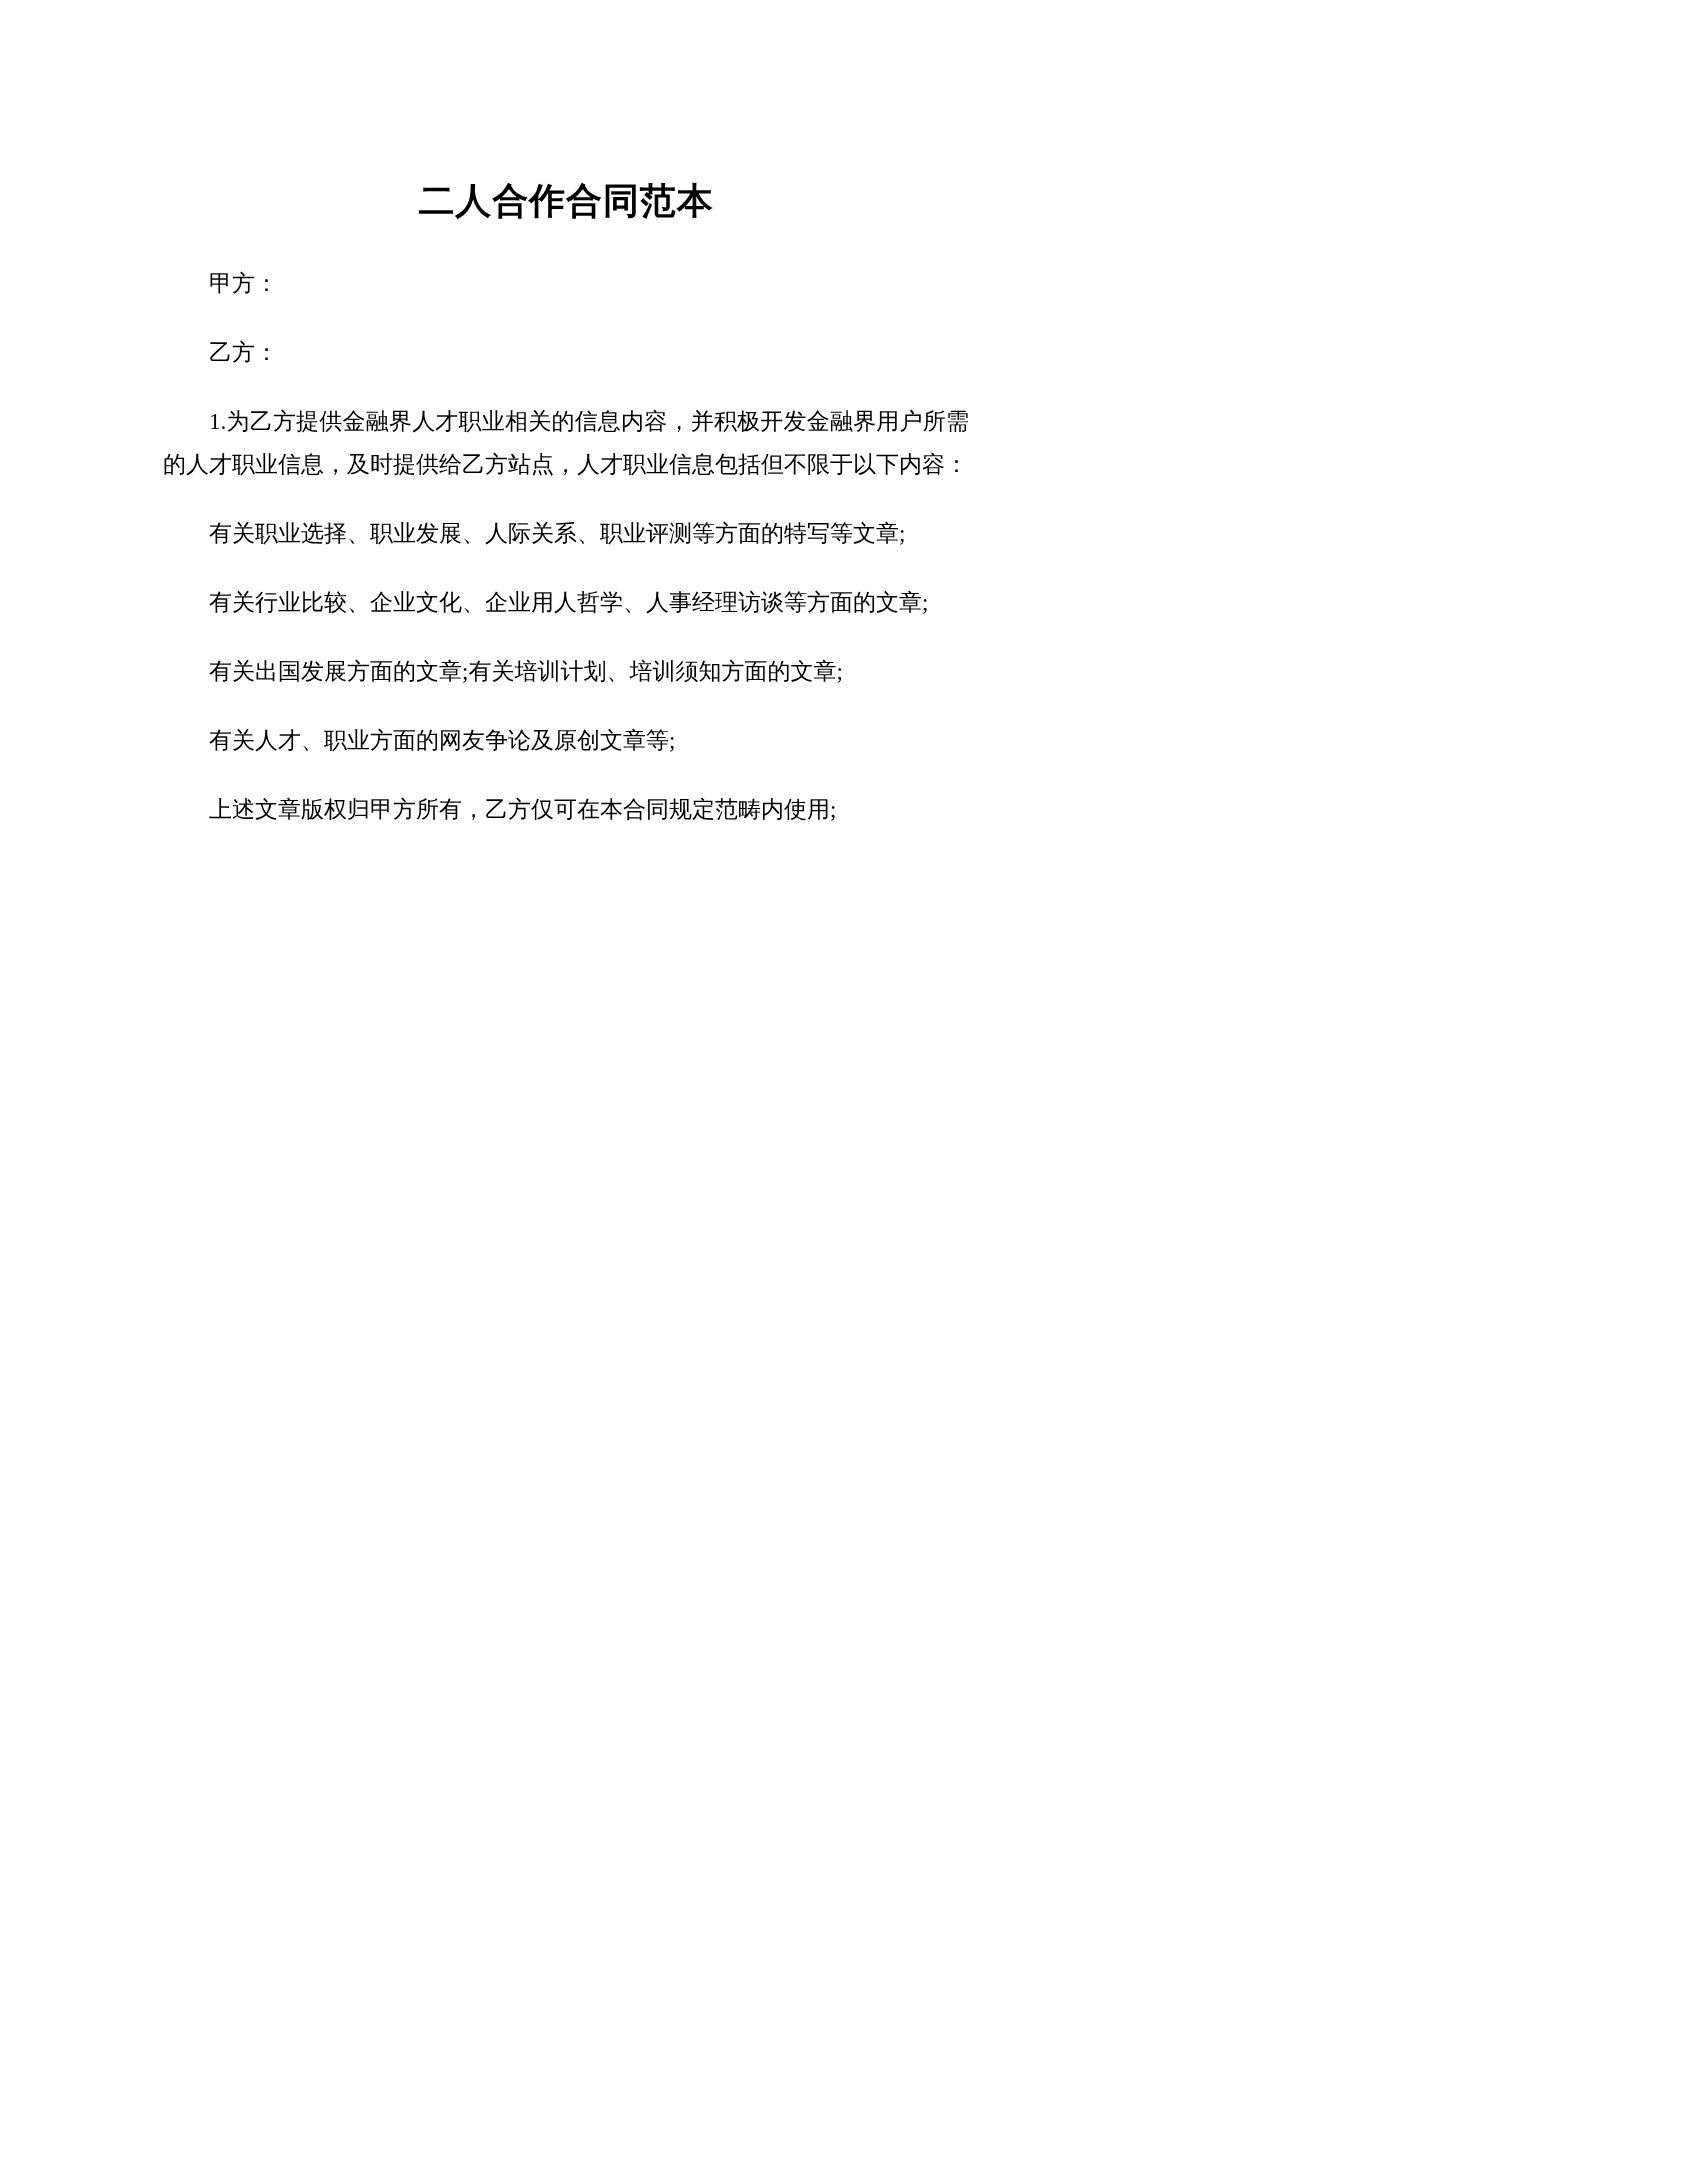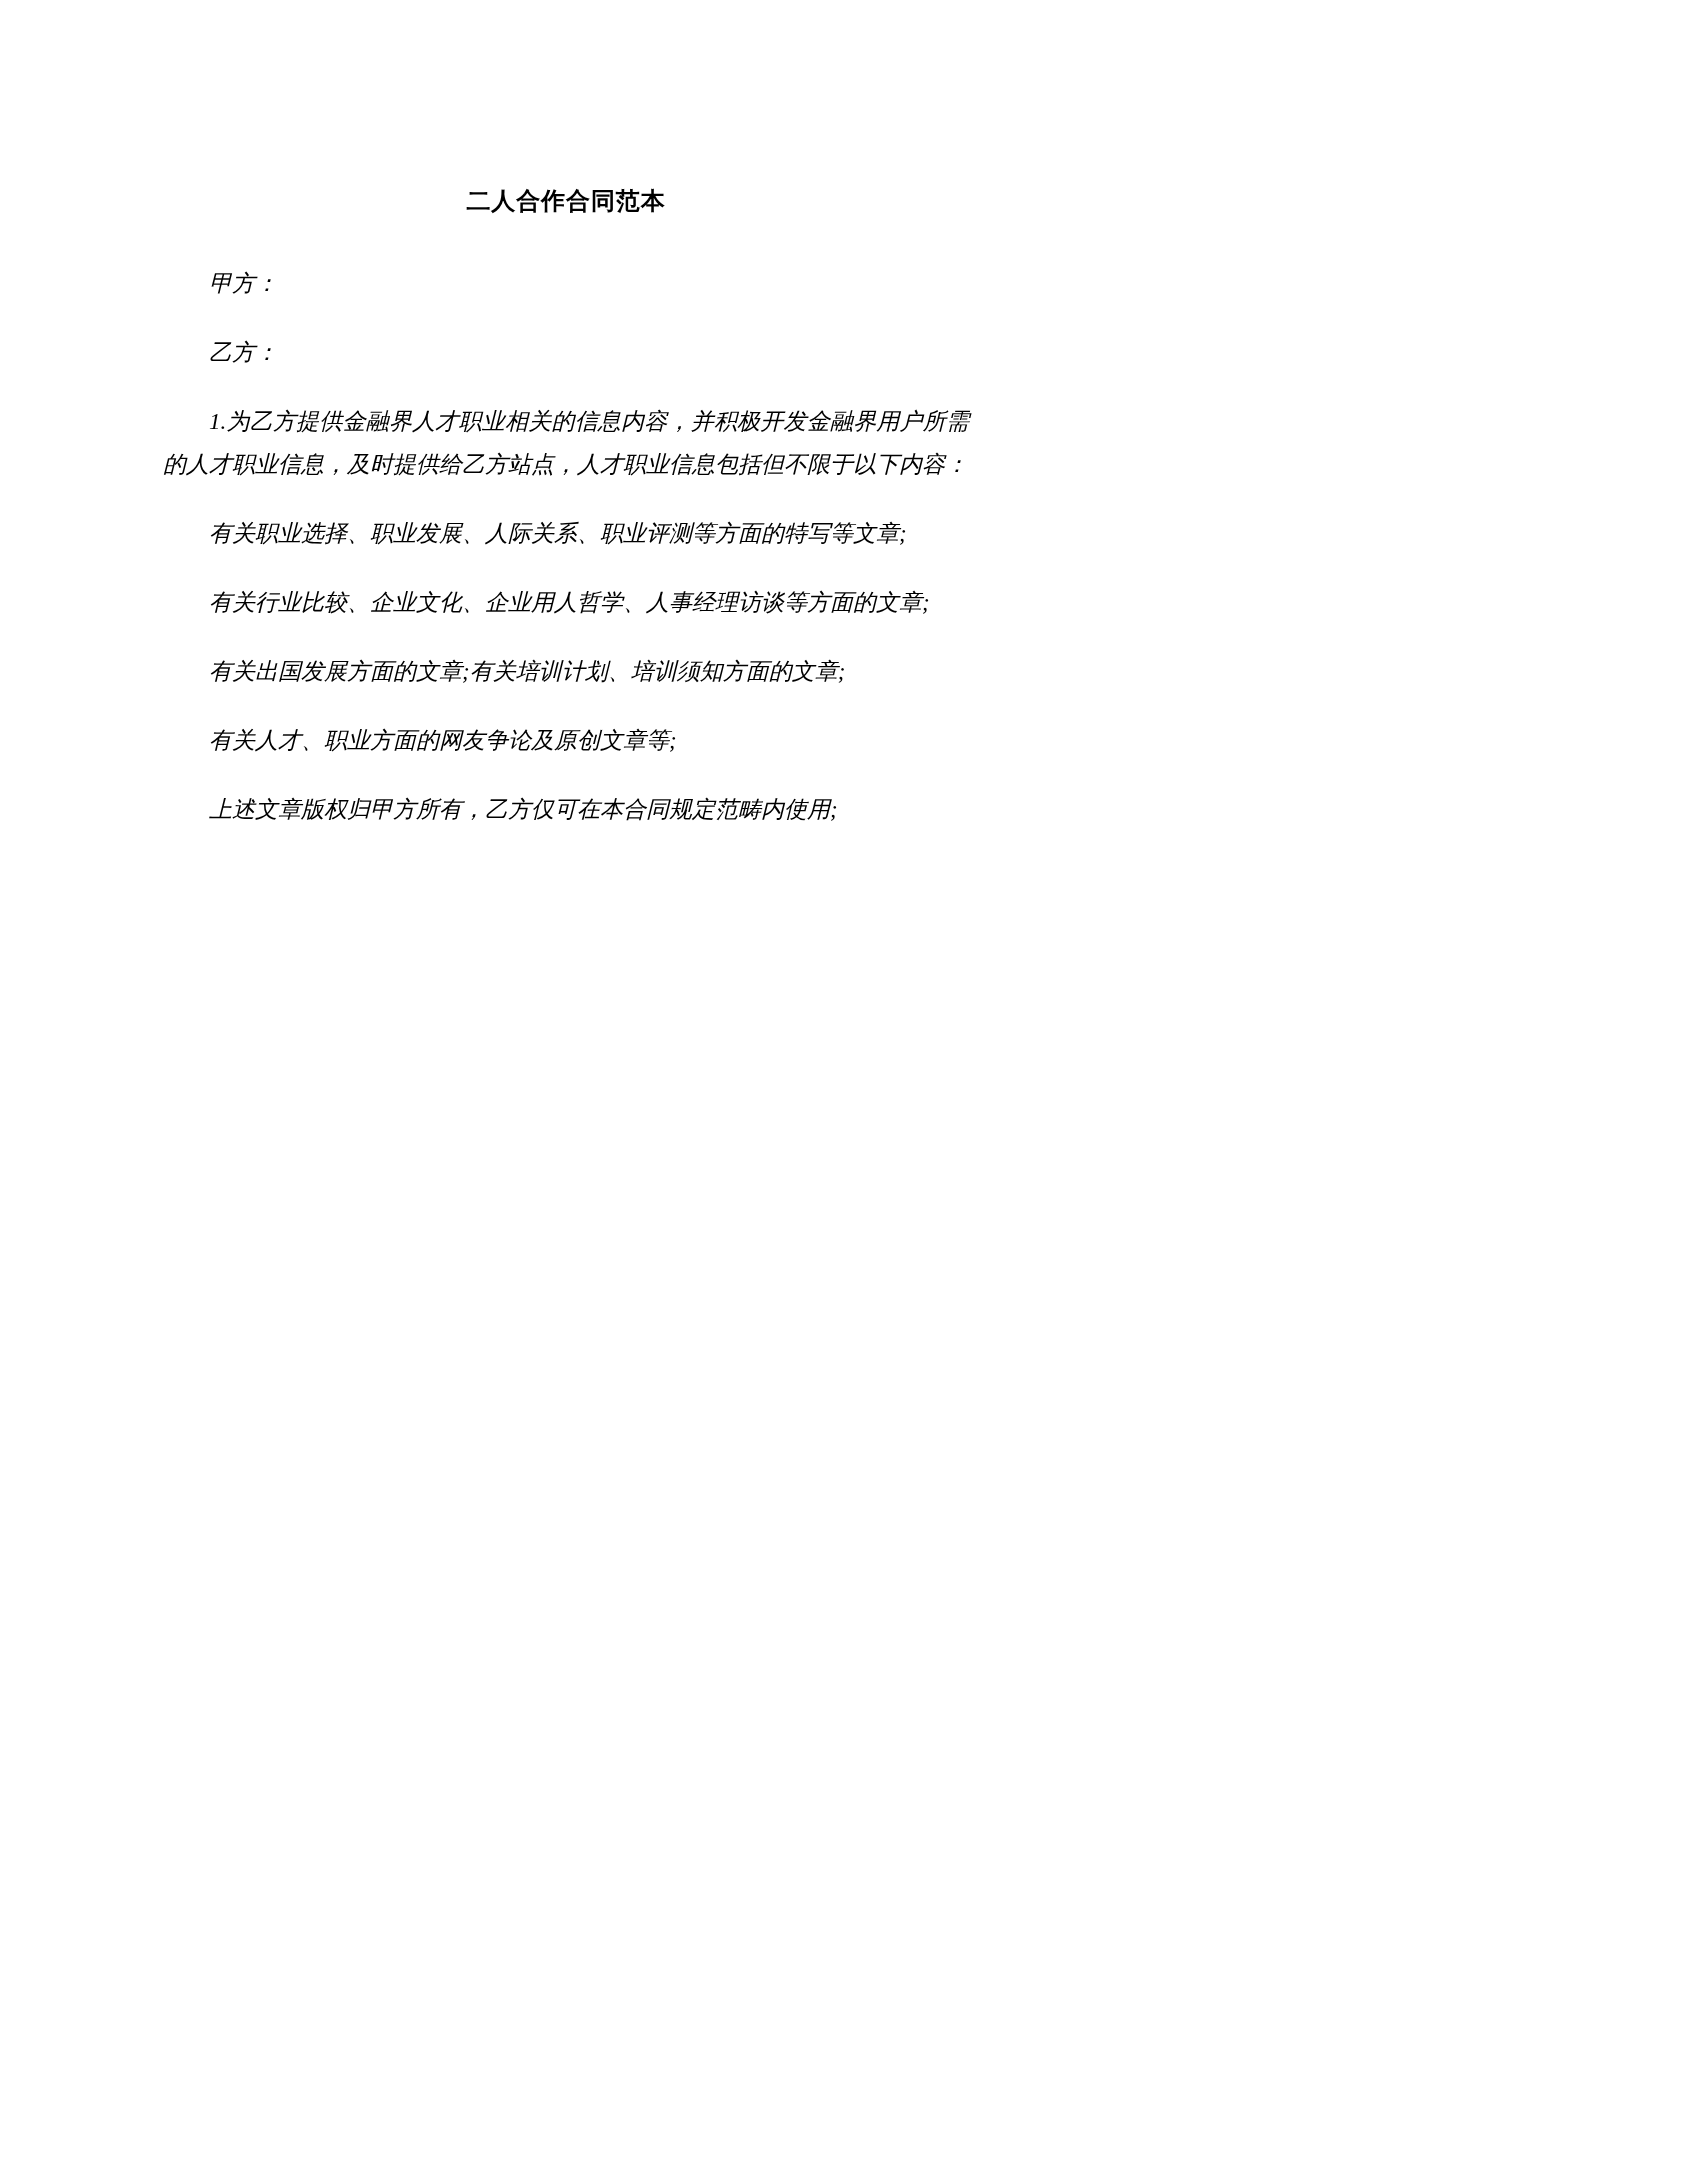"二人合作合同范本" .doc-title { font-size: 24px -> 36px }
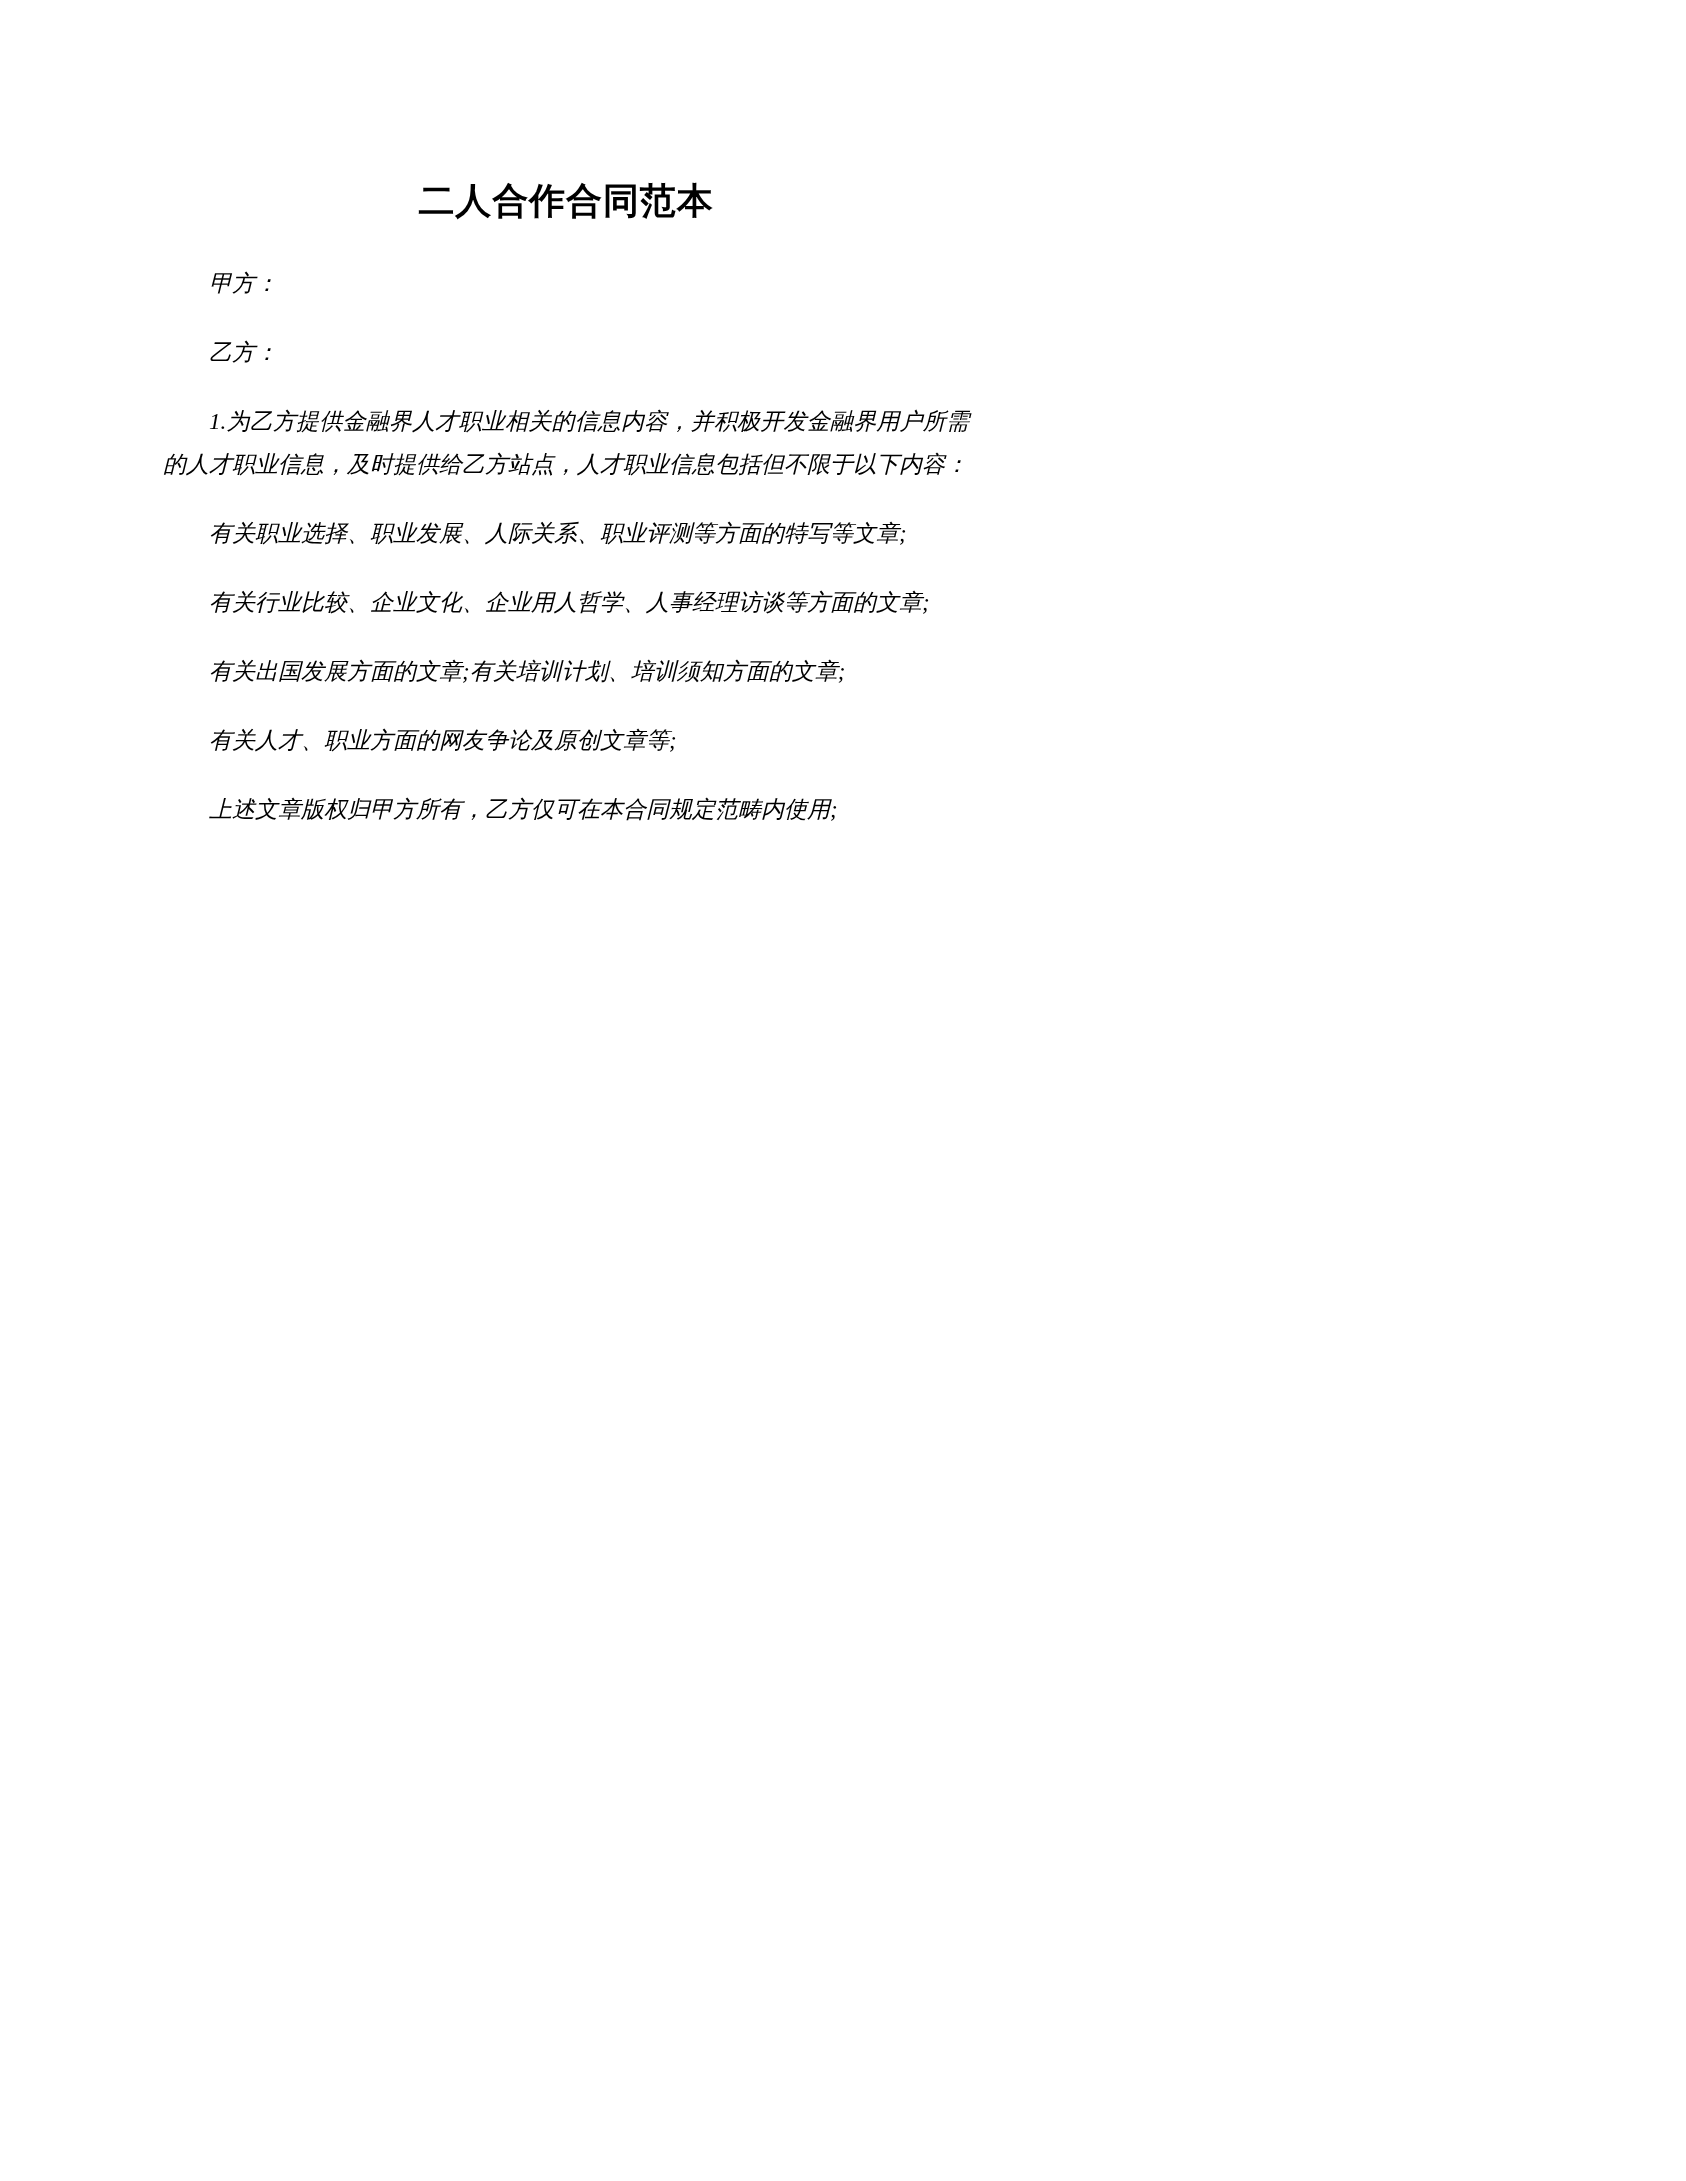"甲方：" .para { font-style: italic -> none }
